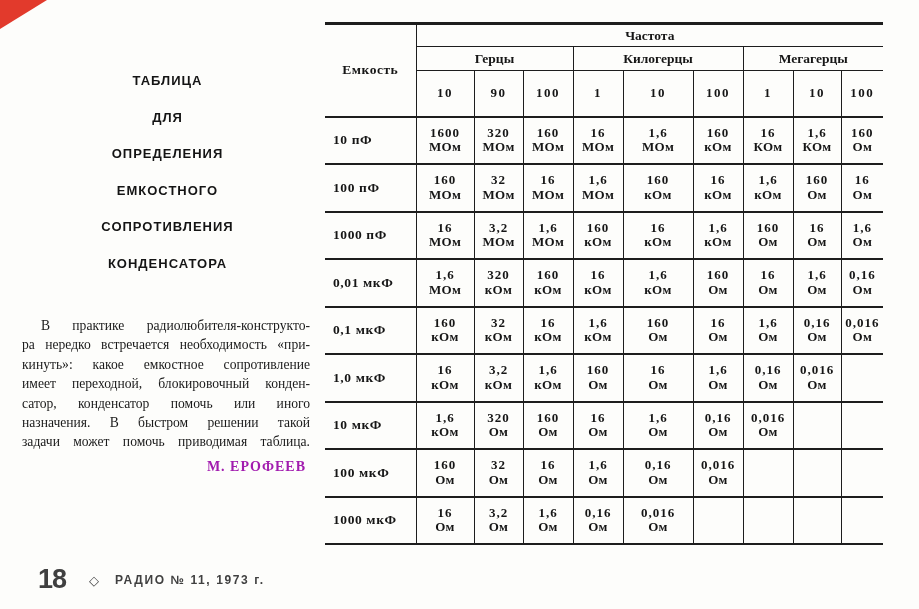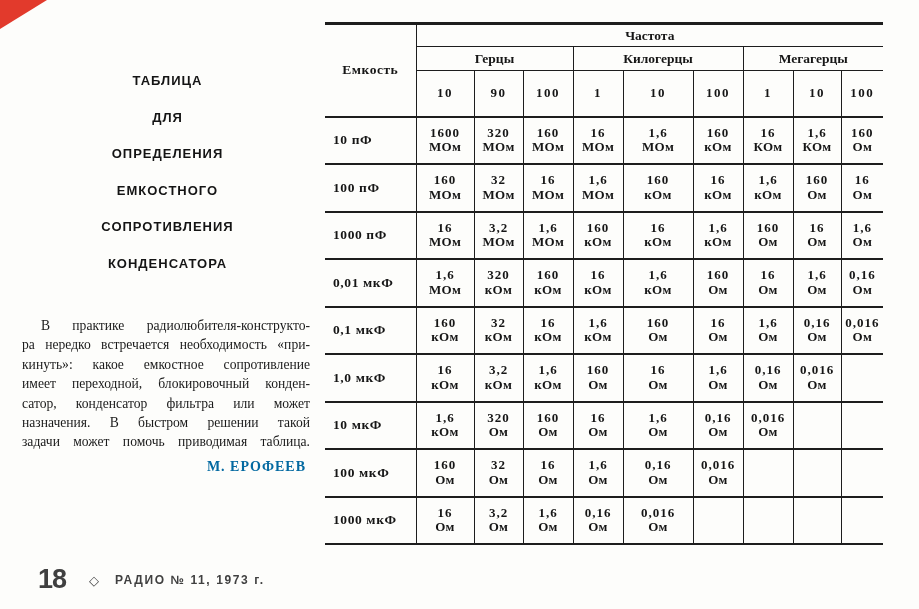"сатор, конденсатор фильтра или может" div.intro-line { text: фильтра или может -> помочь или иного }
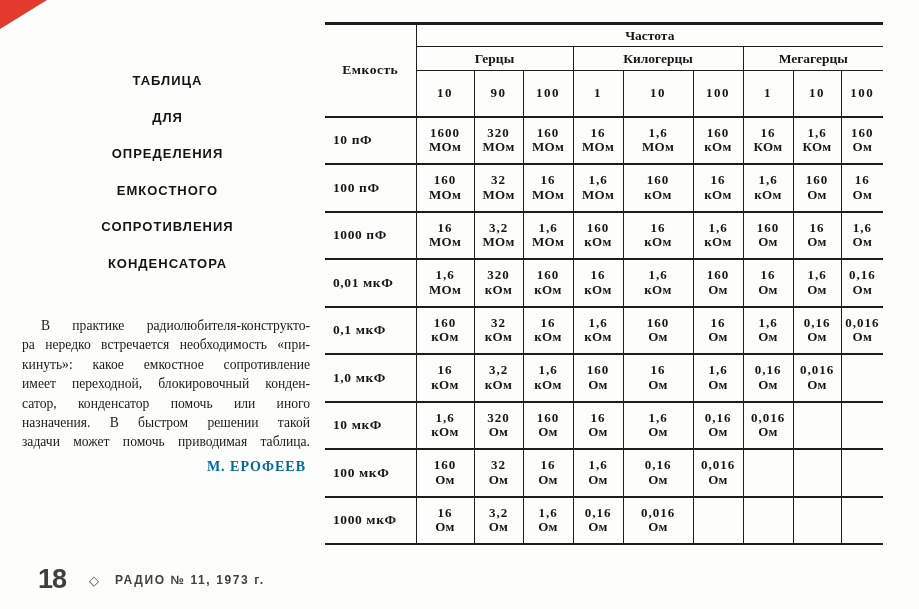"М. ЕРОФЕЕВ" .author-line { color: #0369a1 -> #a21caf }
